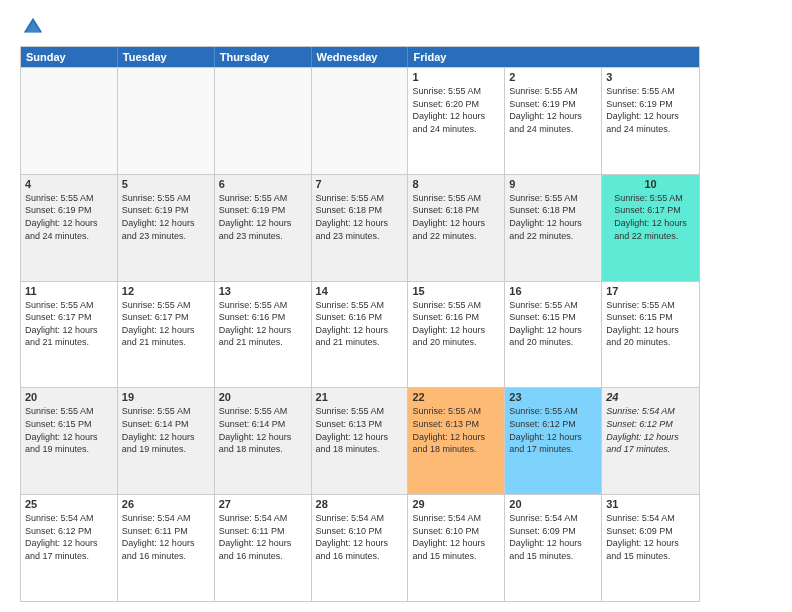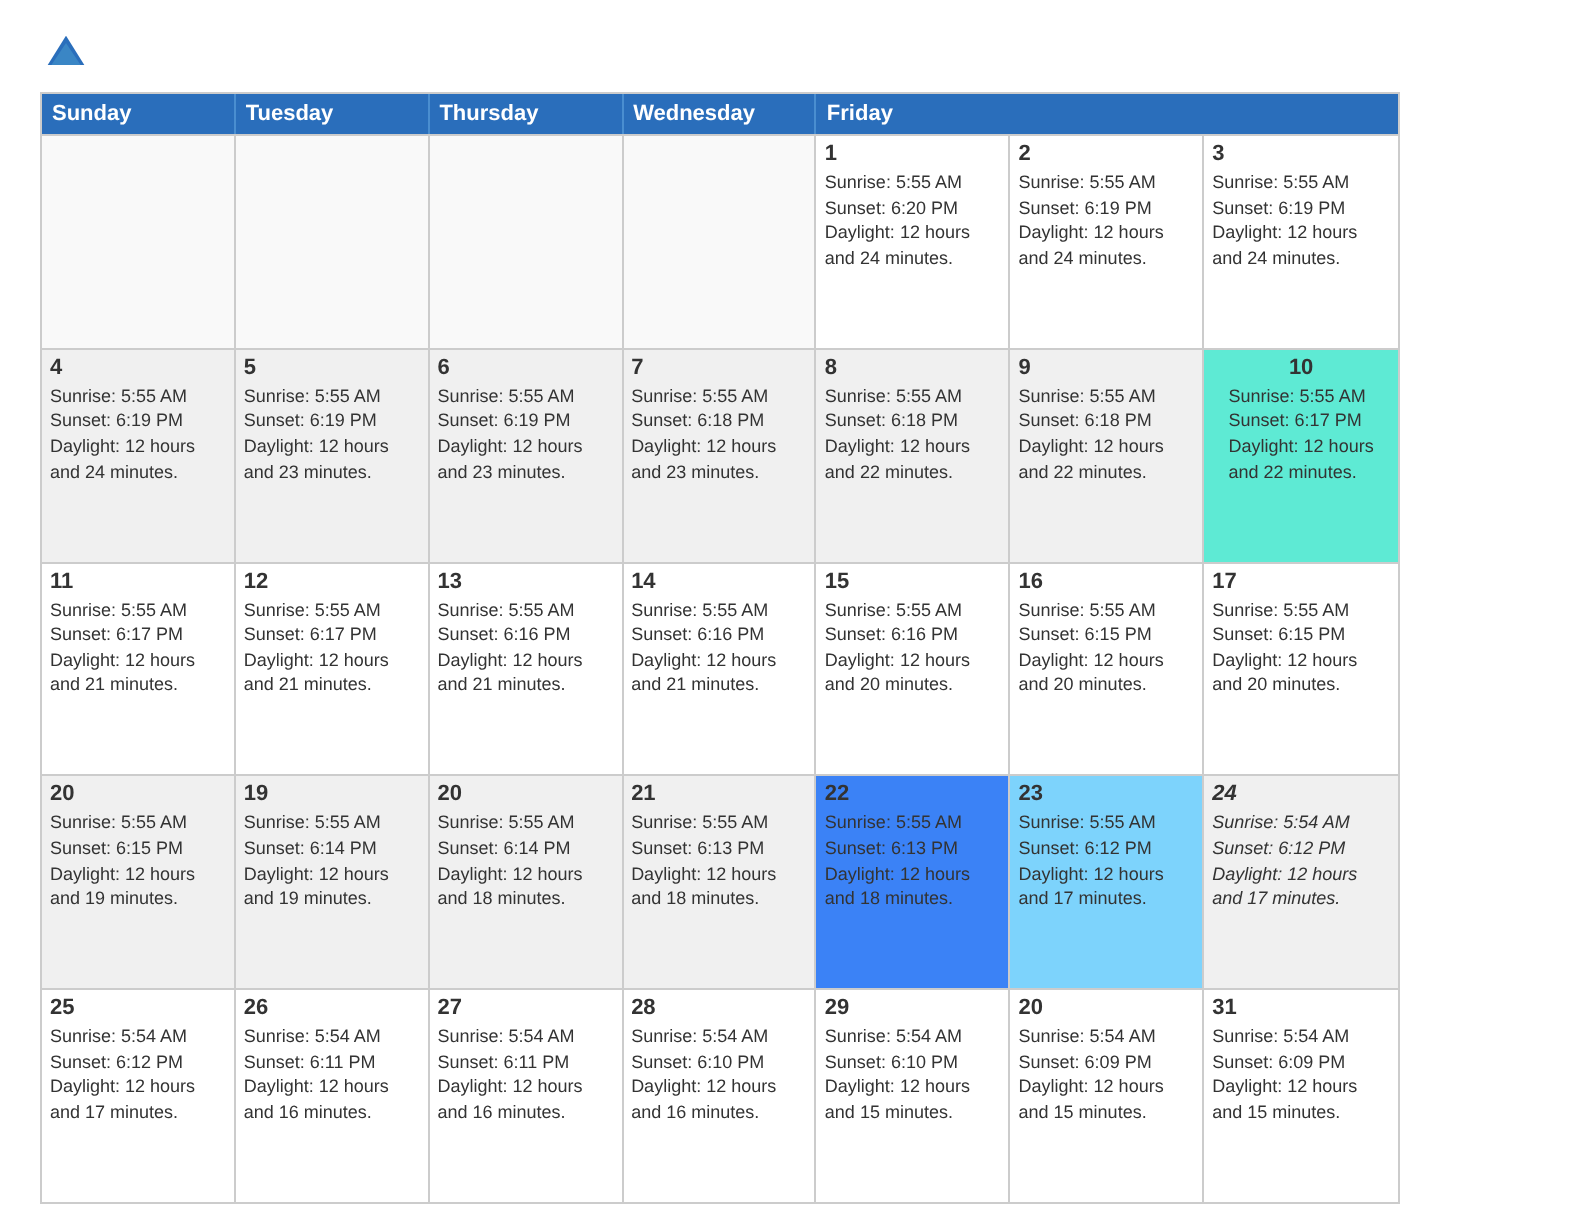"22" div.cal-cell { background: #3b82f6 -> #fdba74 }
